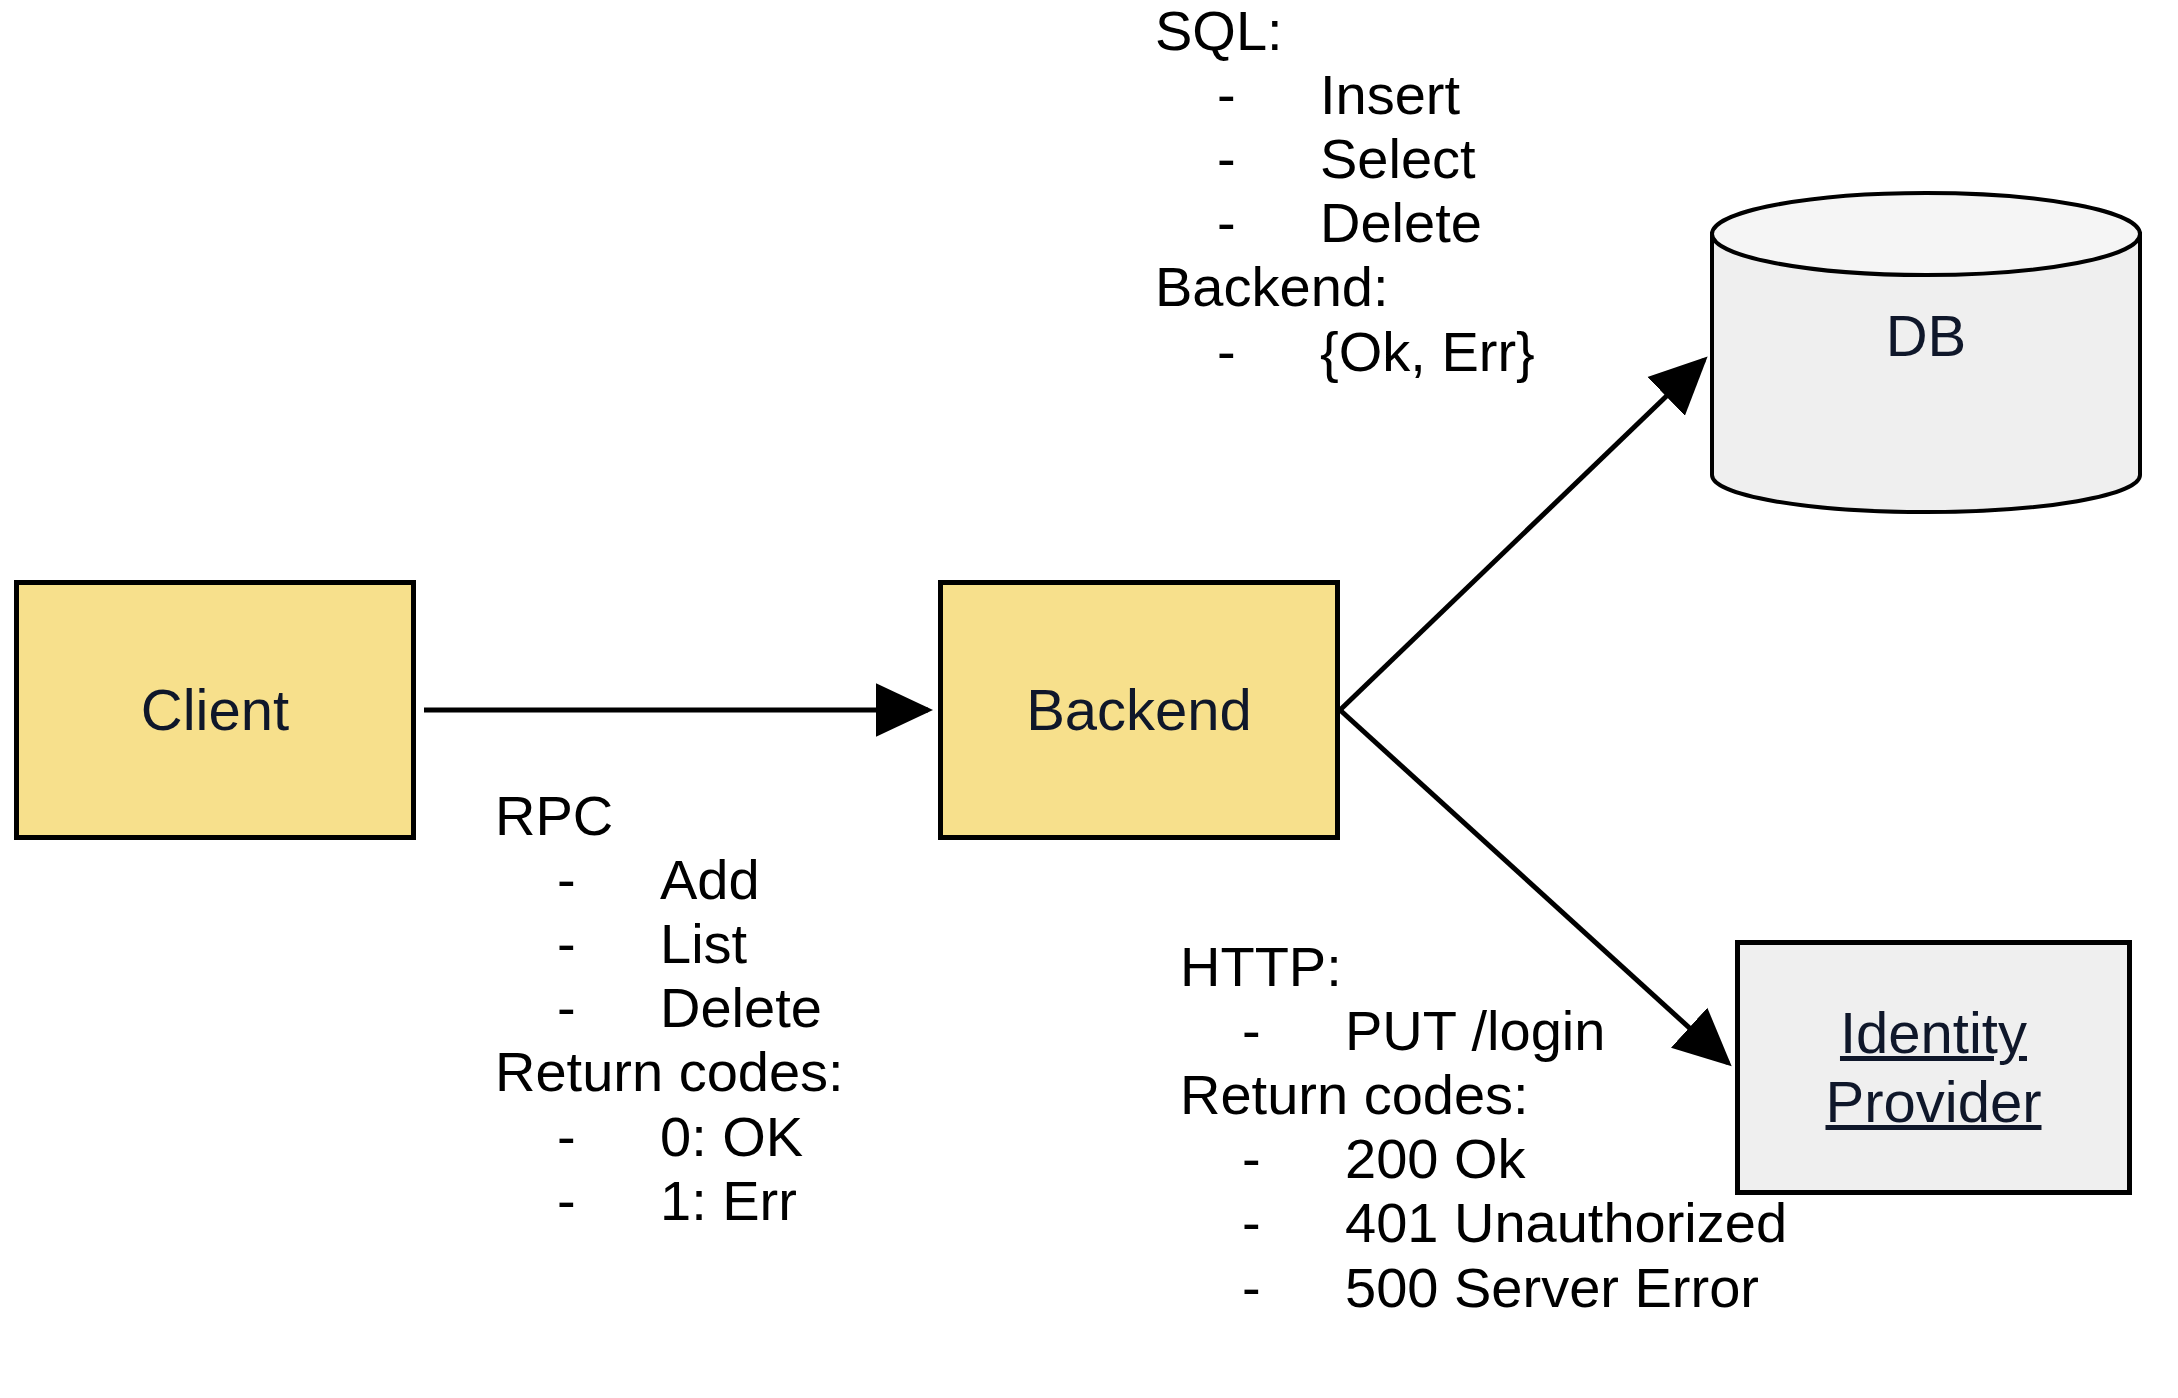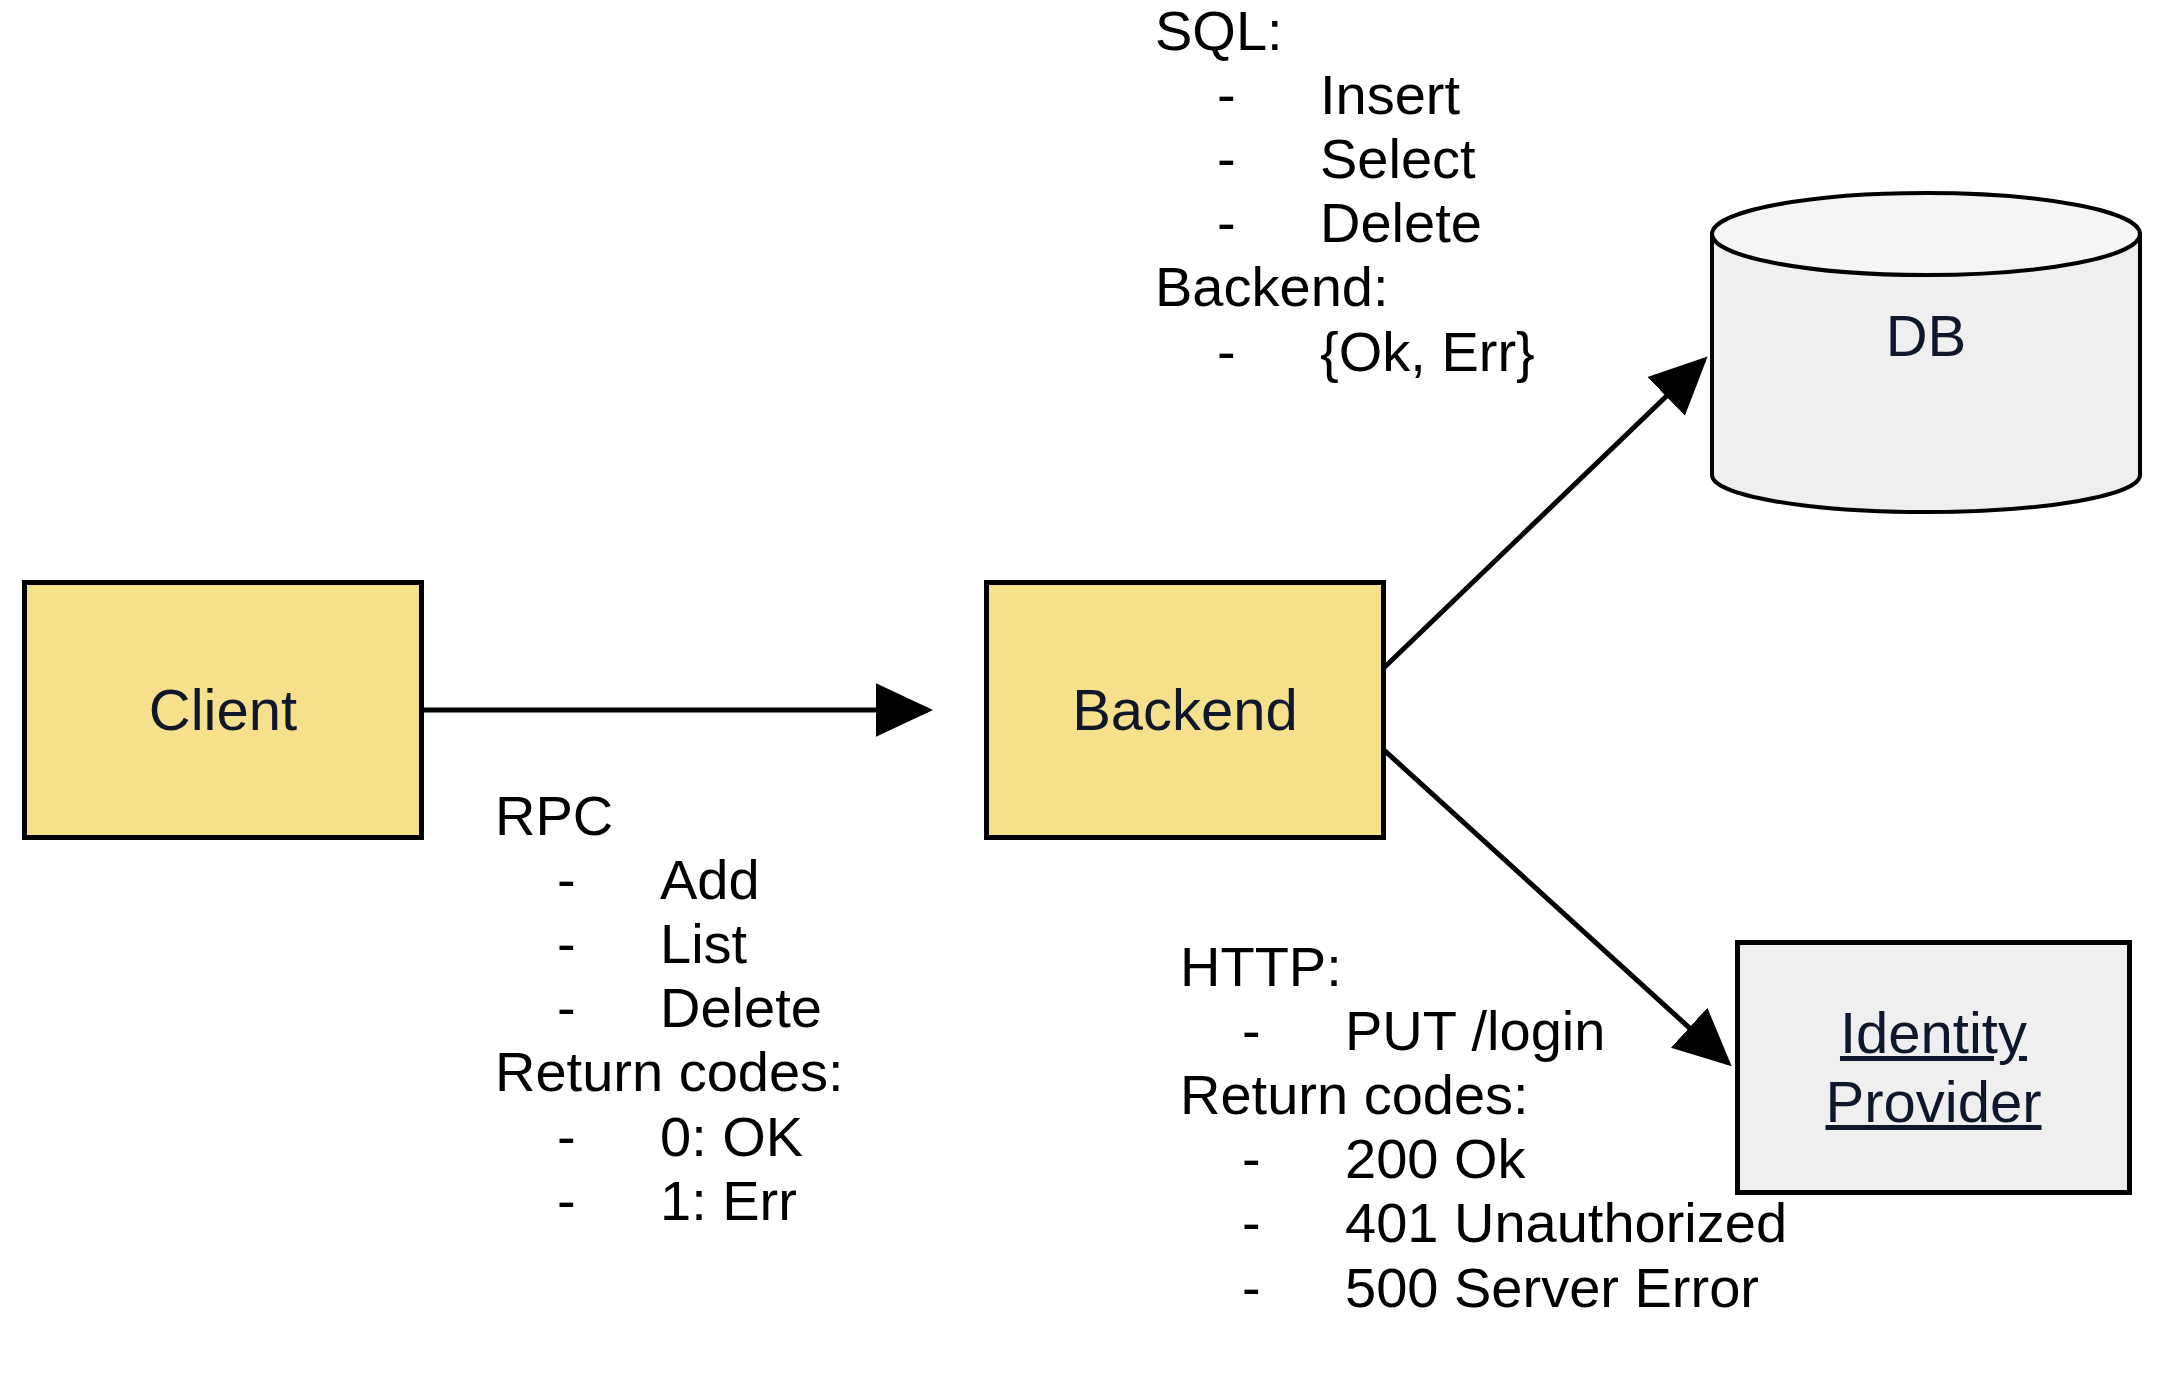"Client" #node-client { left: 22px -> 14px }
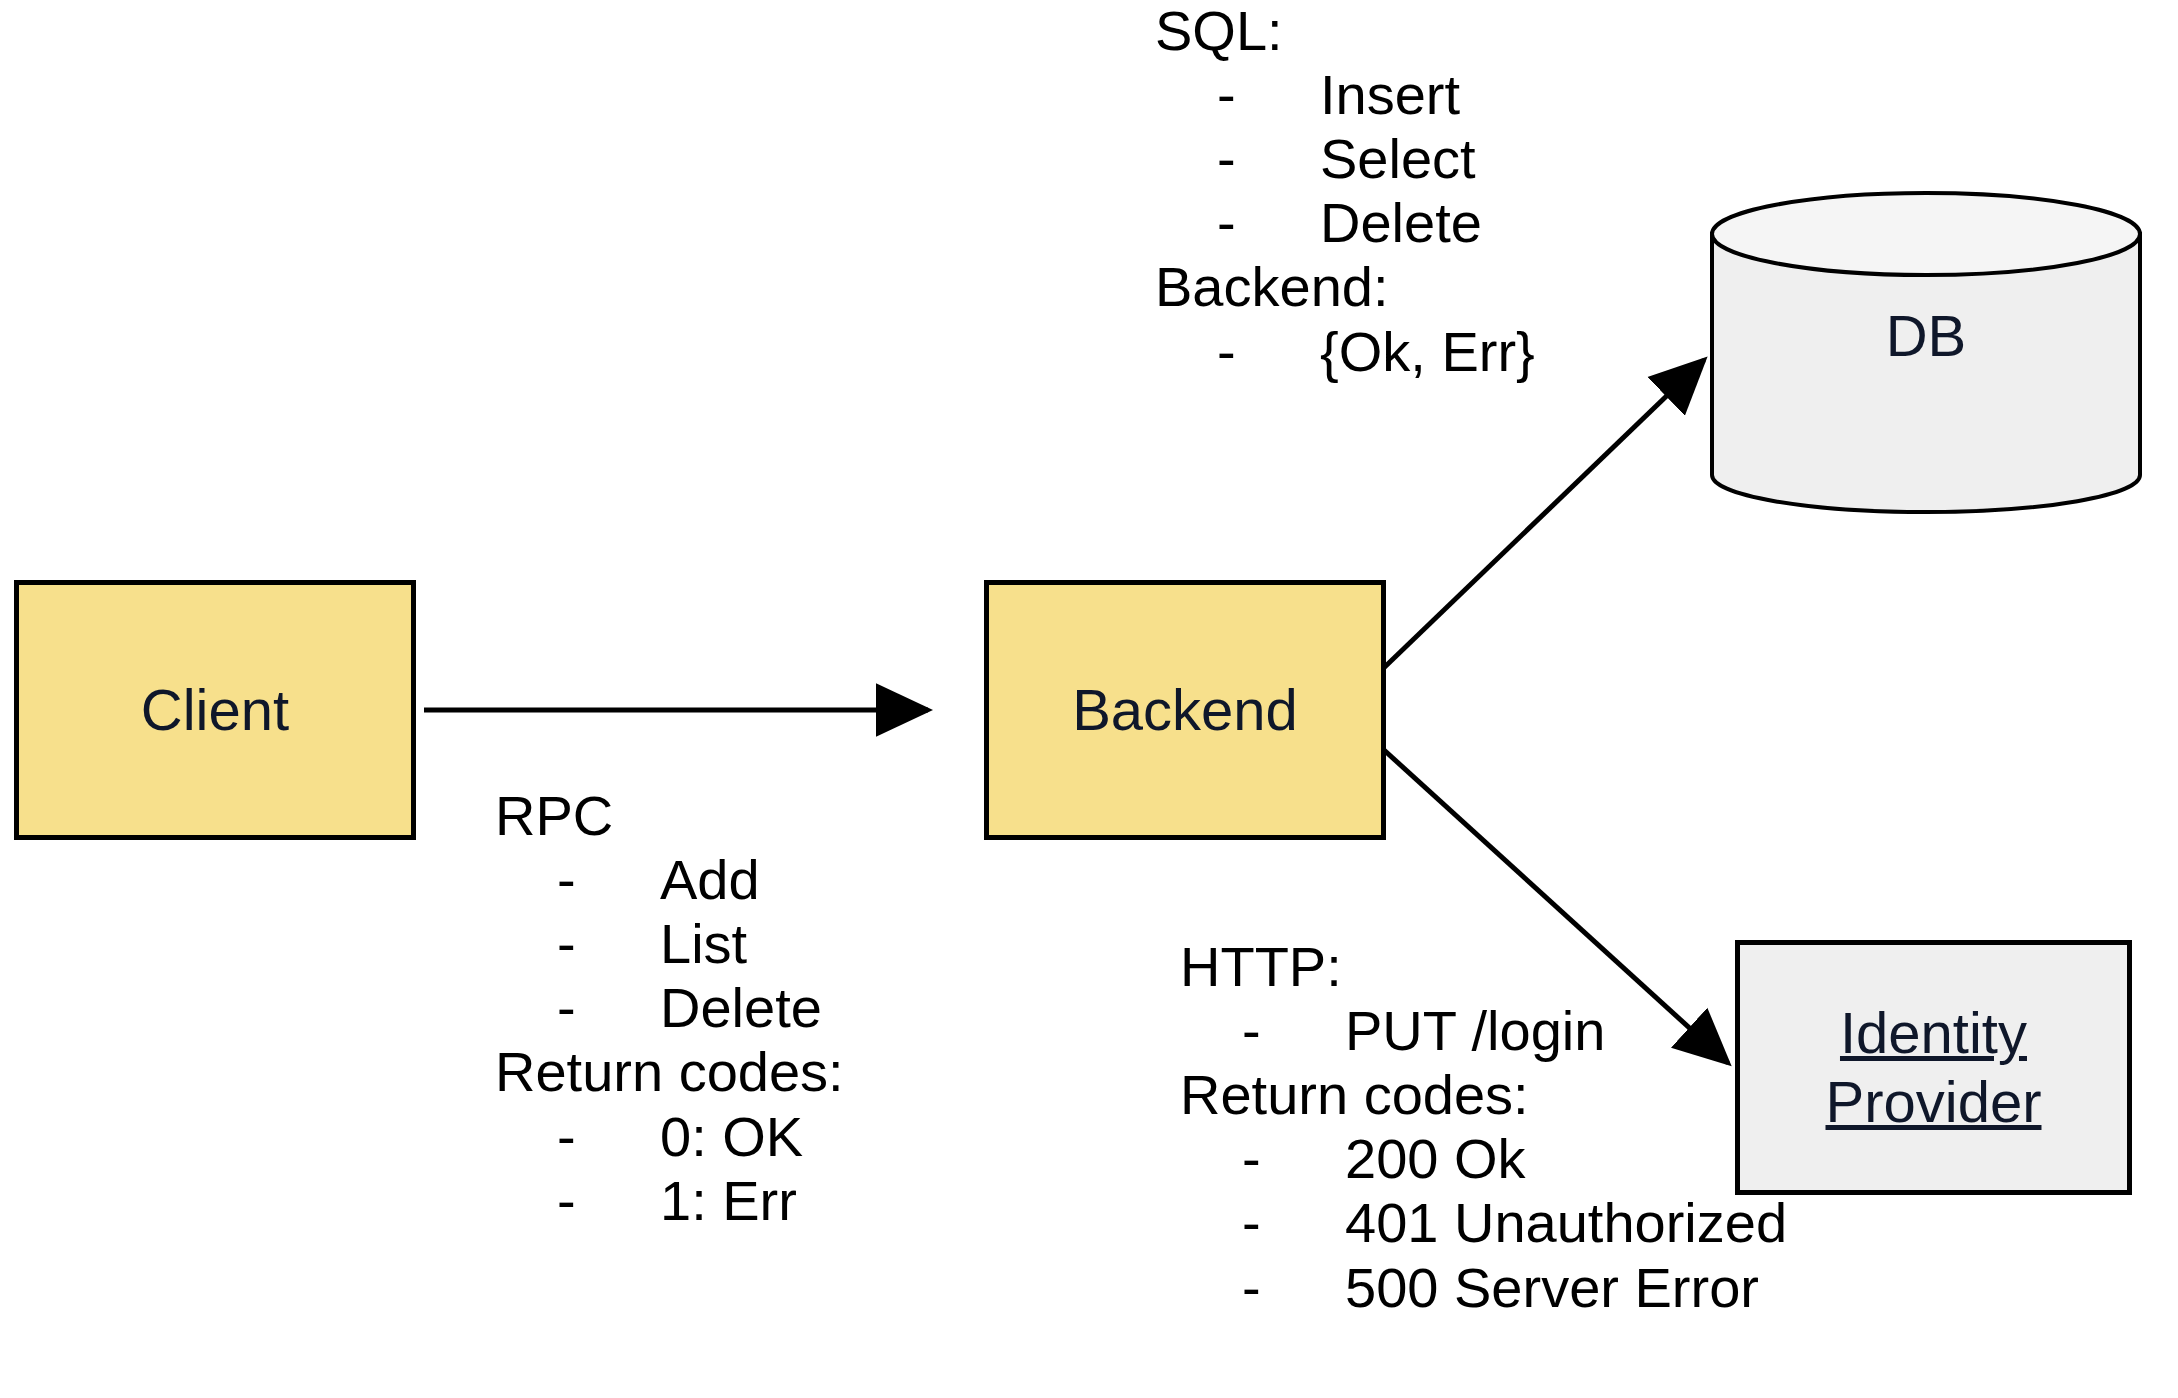"Backend" #node-backend { left: 984px -> 938px }
